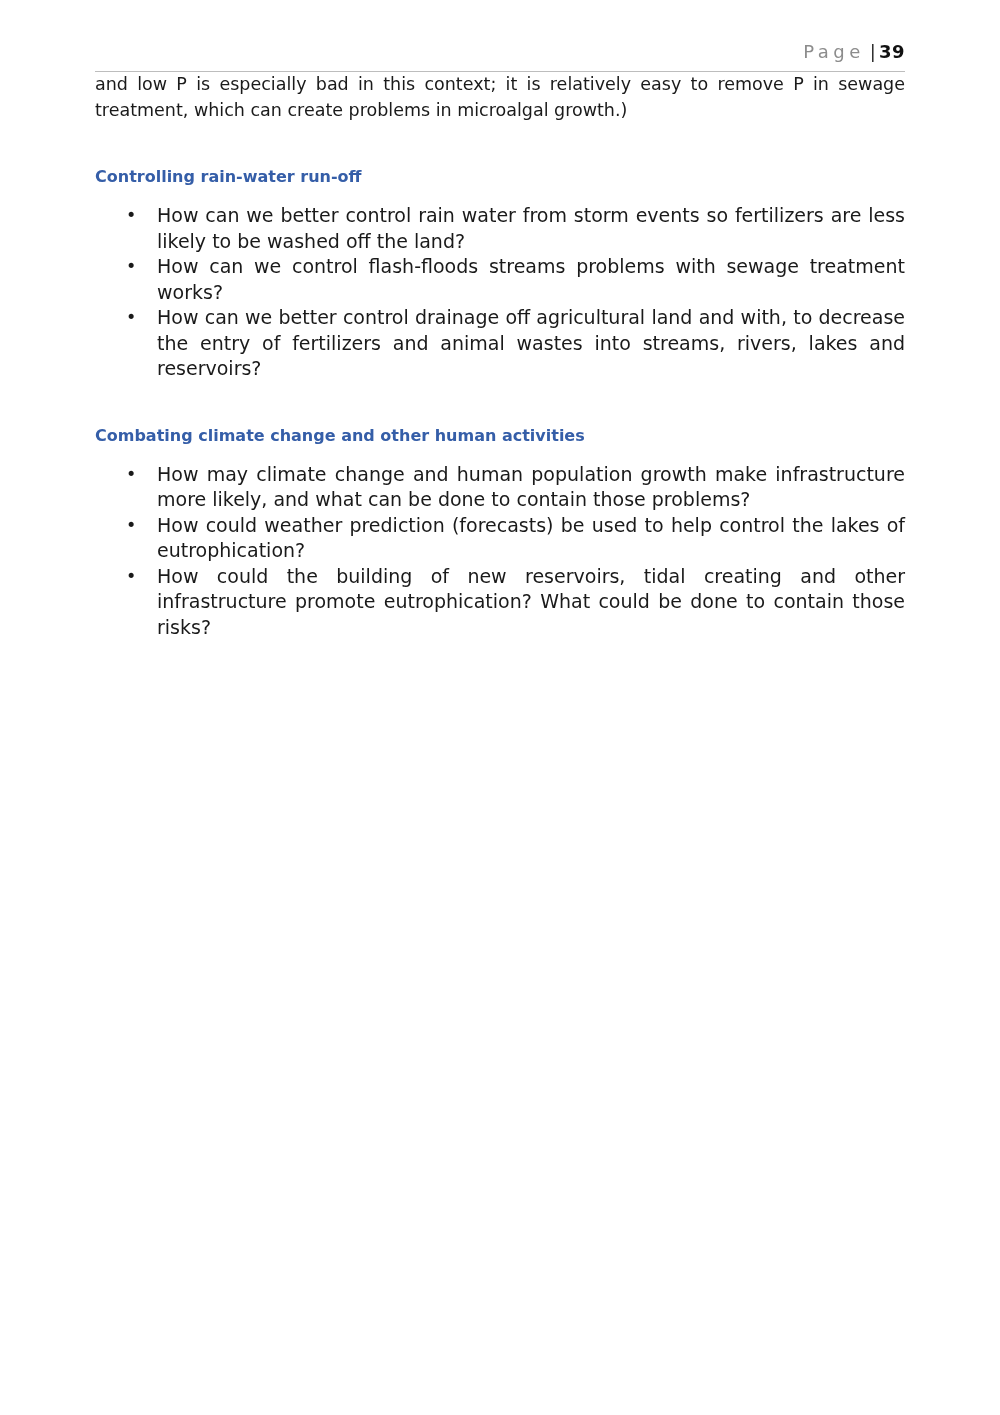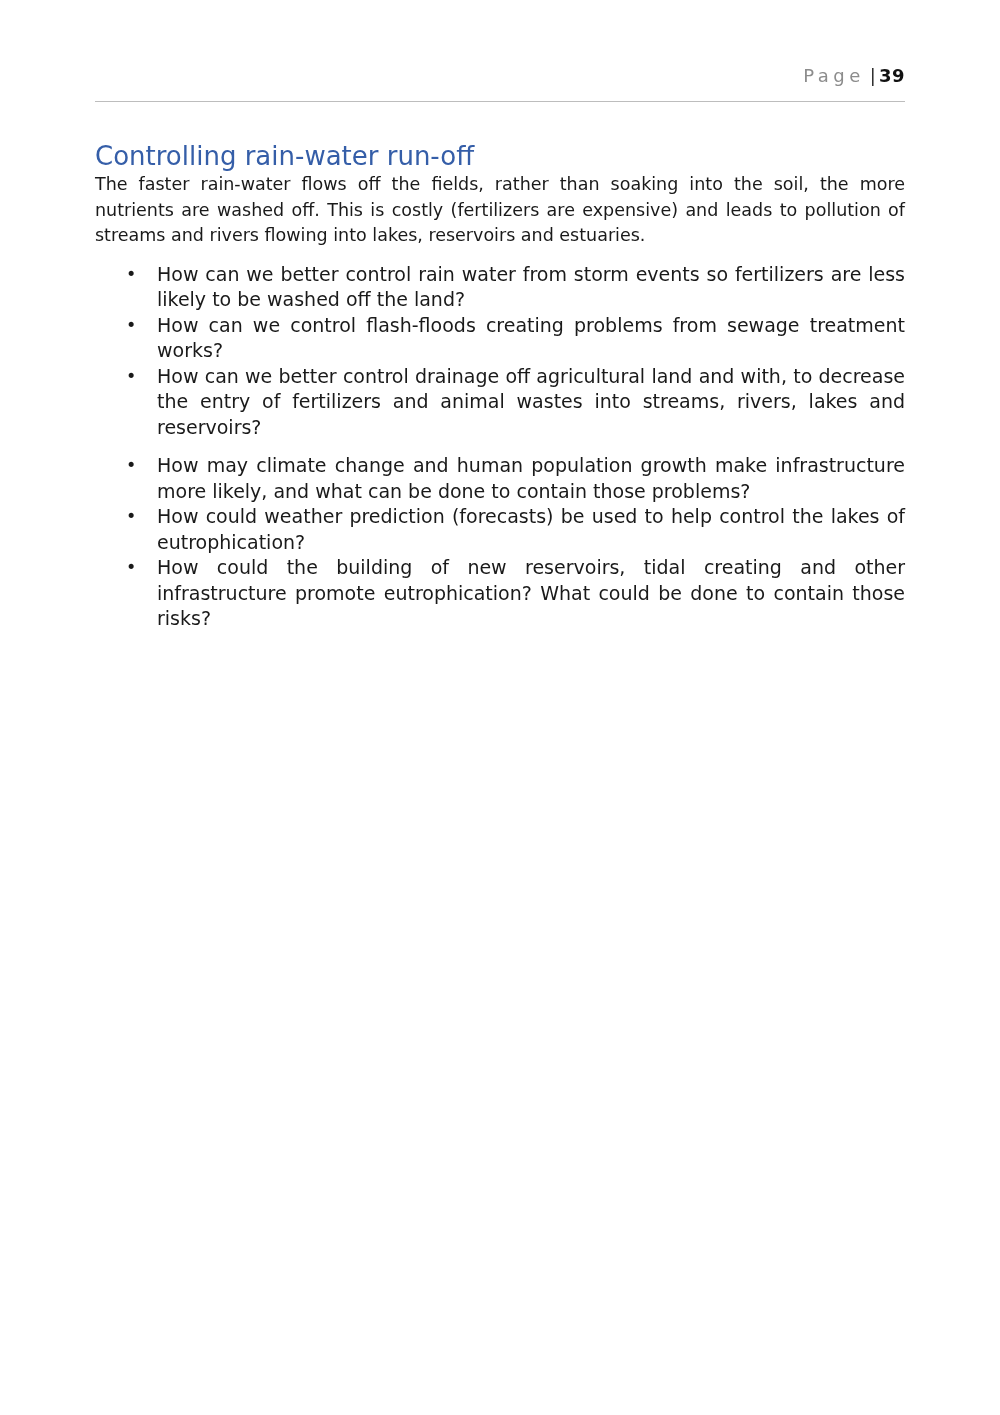"Page | 39" .page-header { margin-top: 64px -> 40px; padding-bottom: 13px -> 7px }
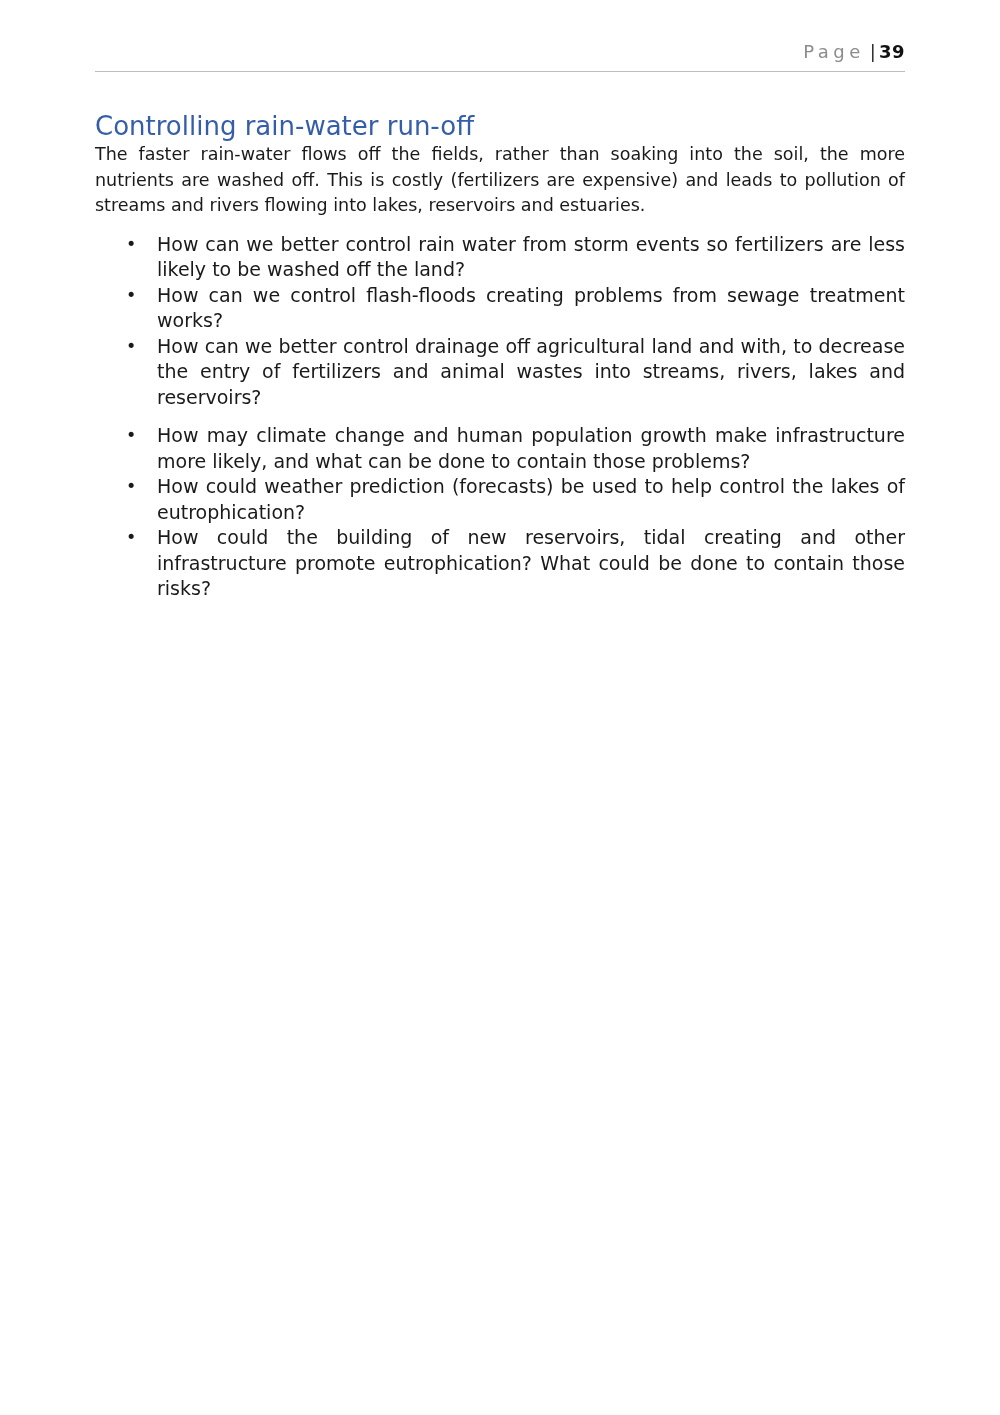"and low P is especially" p.body-text { html: none -> <p>and low P is especially bad in this context; it is relatively easy to remove P in sewage treatment, which can create problems in microalgal growth.)</p> }
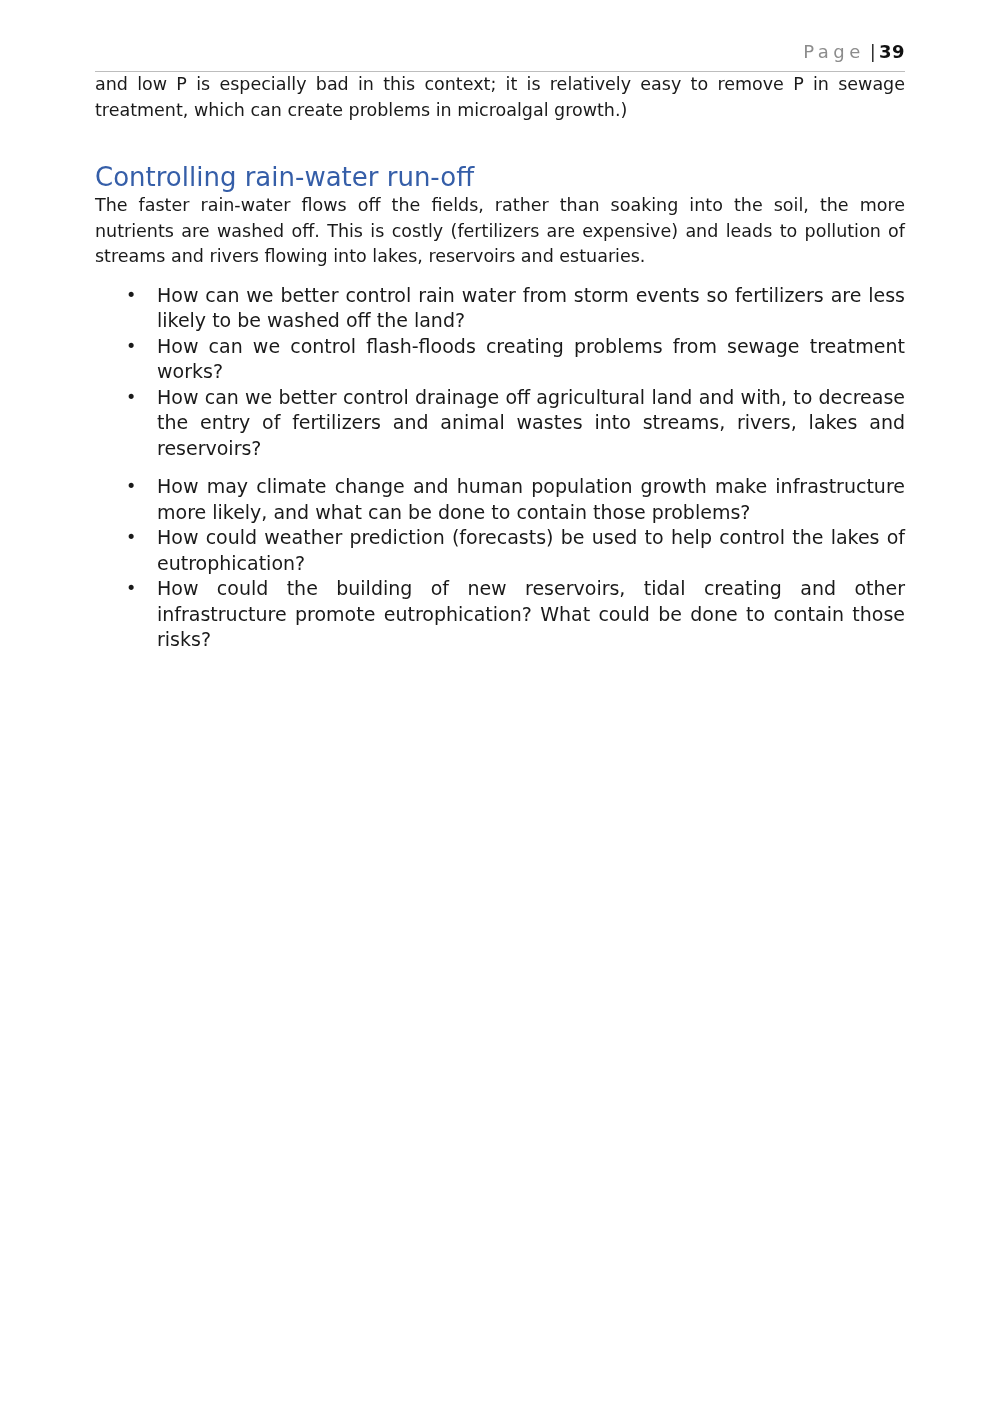"Controlling rain-water run-off" .section-heading { font-size: 26px -> 16px; font-weight: 400 -> 700 }
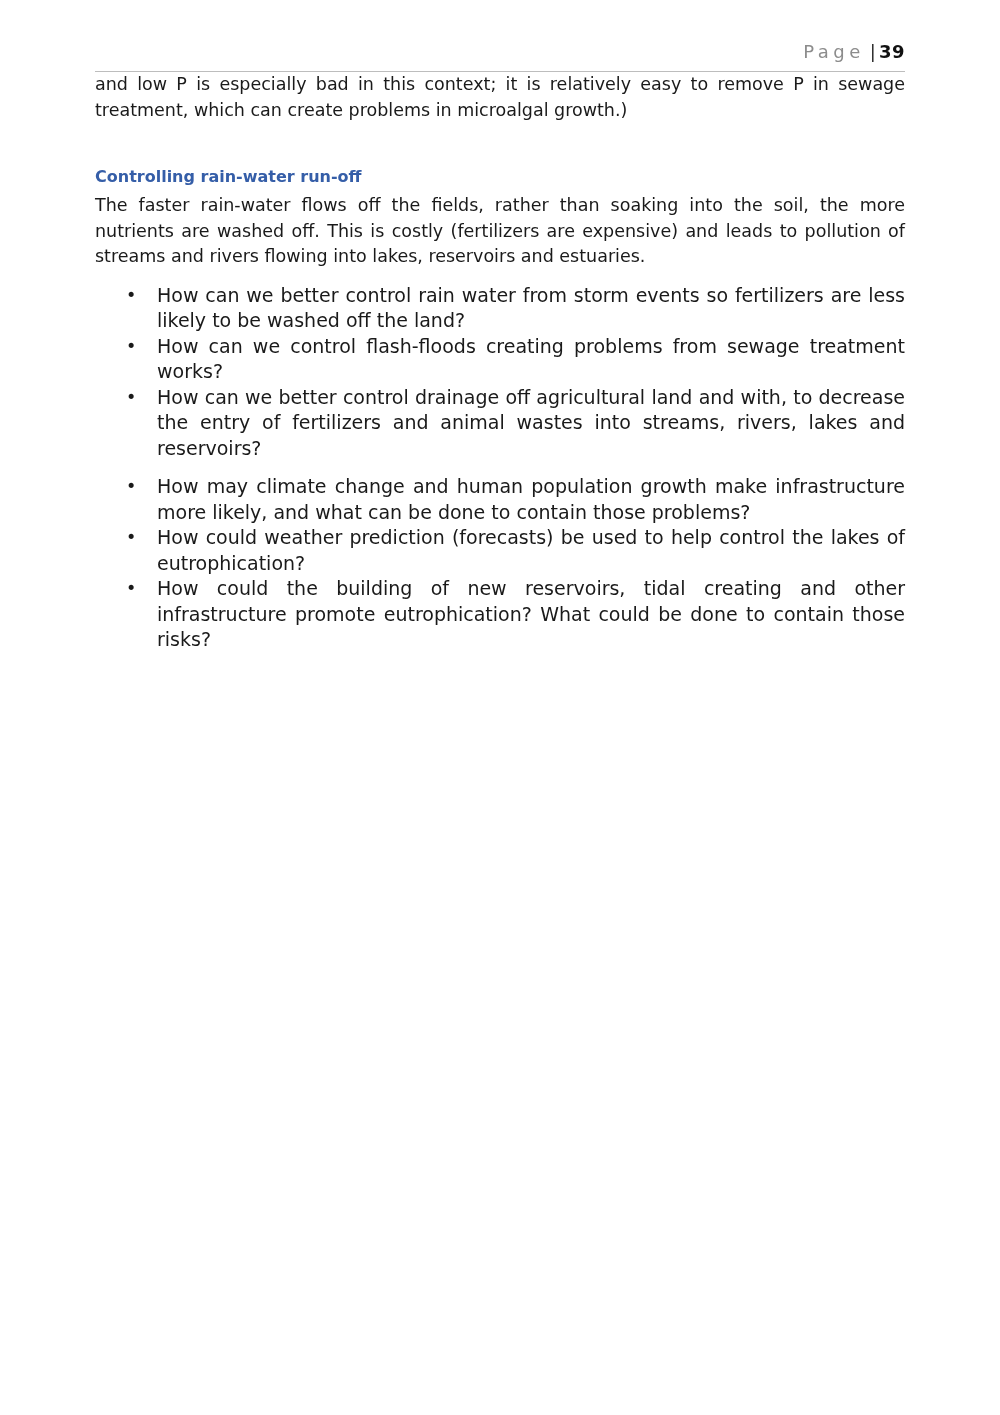"The faster rain-water flows off" p.body-text { html: <p>The faster rain-water flows off the fields, rather than soaking into the soil, the more nutrients are washed off. This is costly (fertilizers are expensive) and leads to pollution of streams and rivers flowing into lakes, reservoirs and estuaries.</p> -> none }
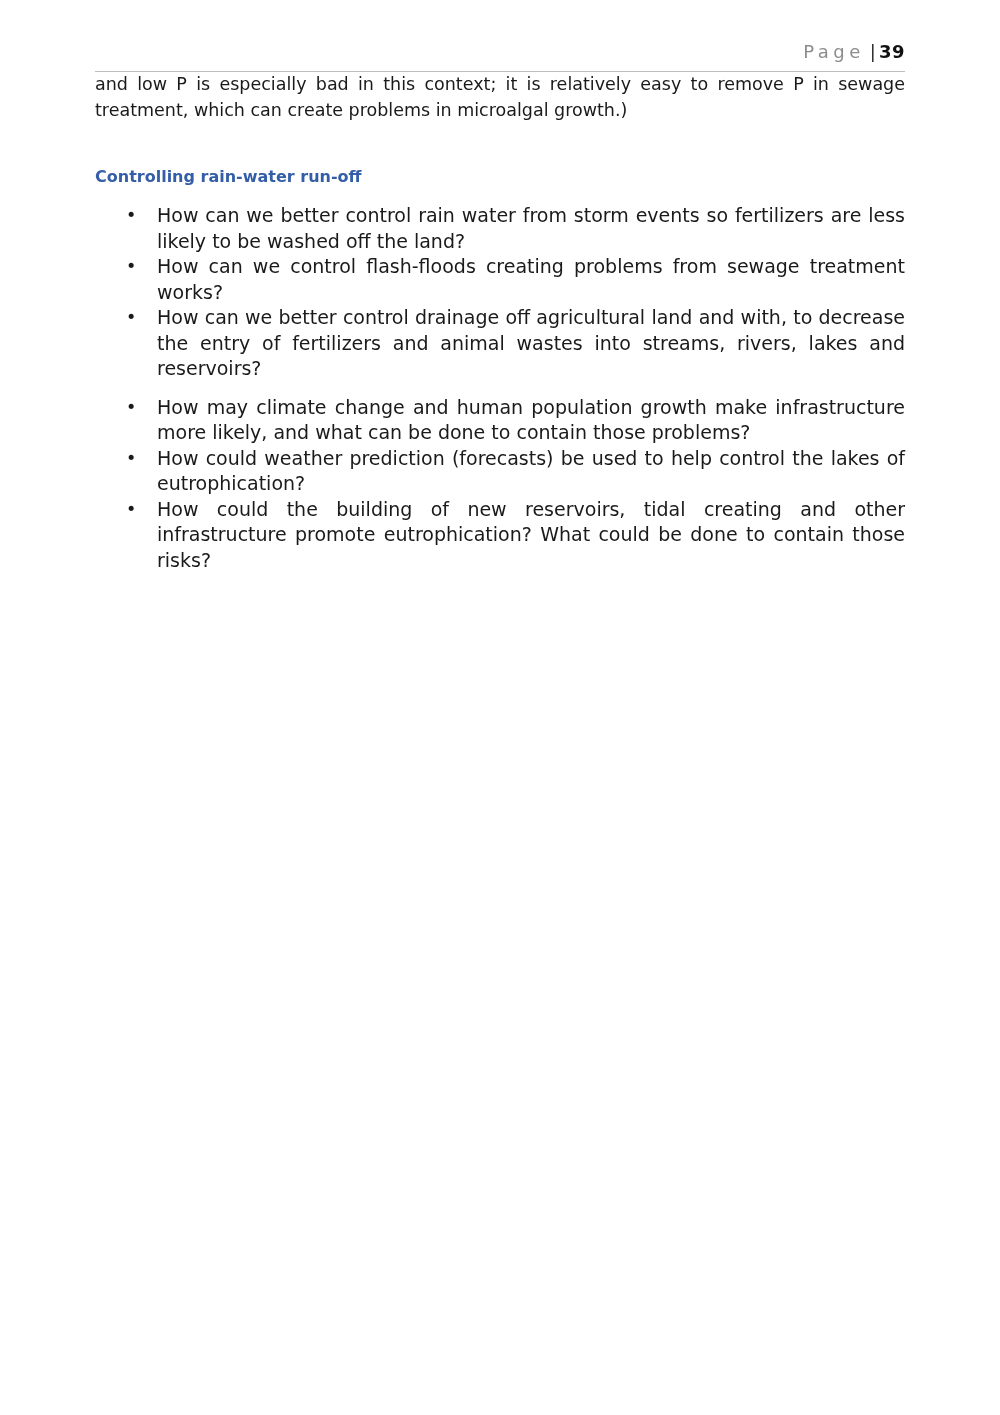"How can we control flash-floods" span.bullet-text { text: creating problems from -> streams problems with }
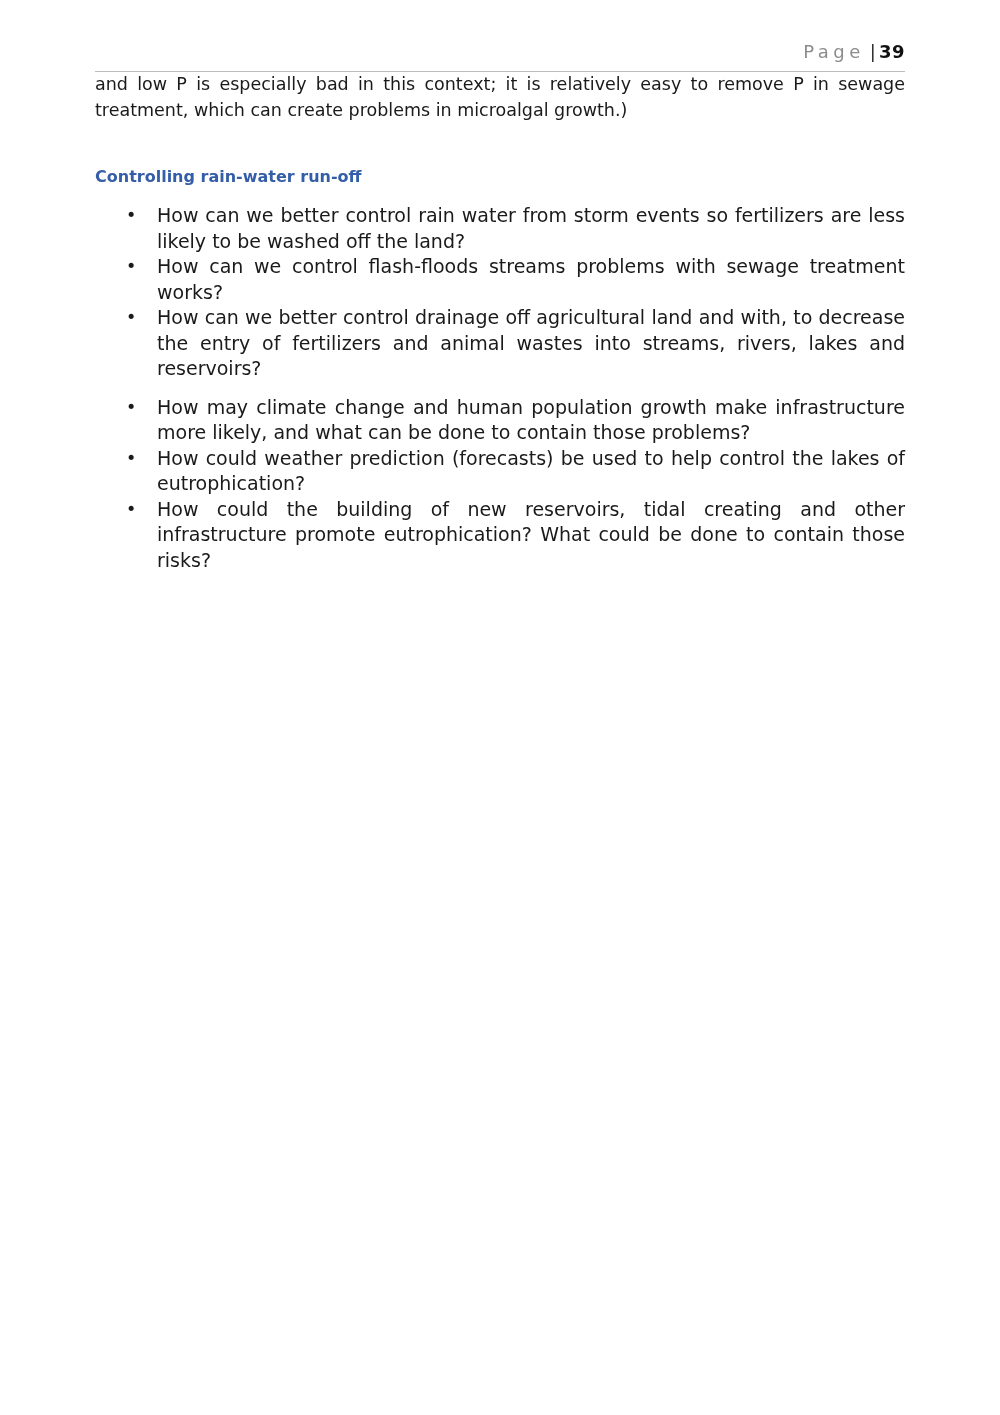"Combating climate change and other" h2.section-heading { html: none -> <h2>Combating climate change and other human activities</h2> }
